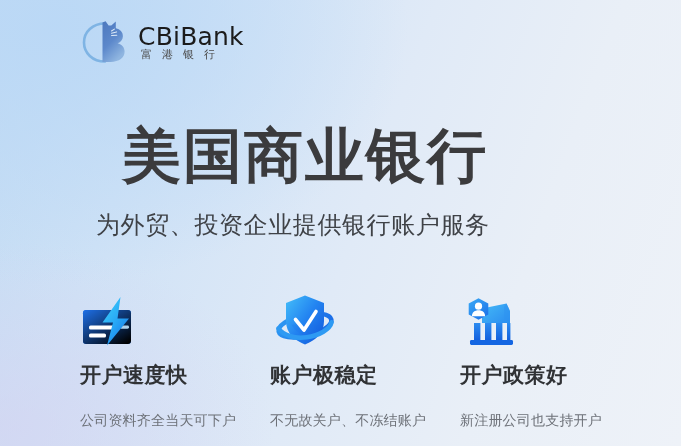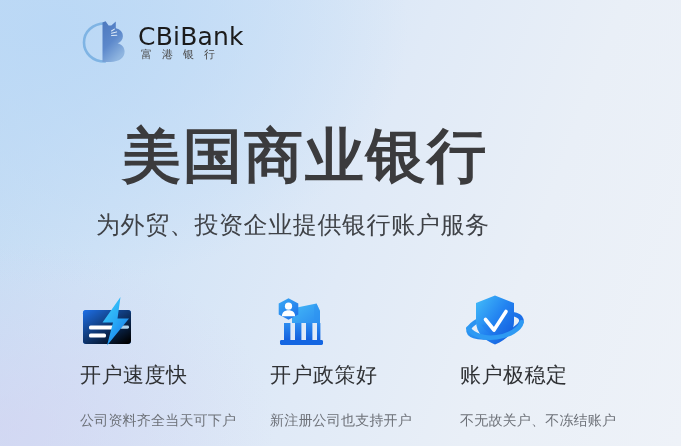"开户速度快" .feature-title { font-weight: normal -> bold }
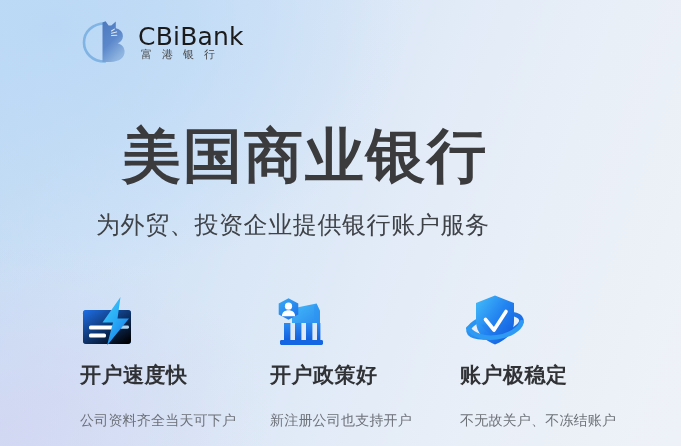"开户政策好" div.feature { order: before "账户极稳定" -> after "账户极稳定" }
